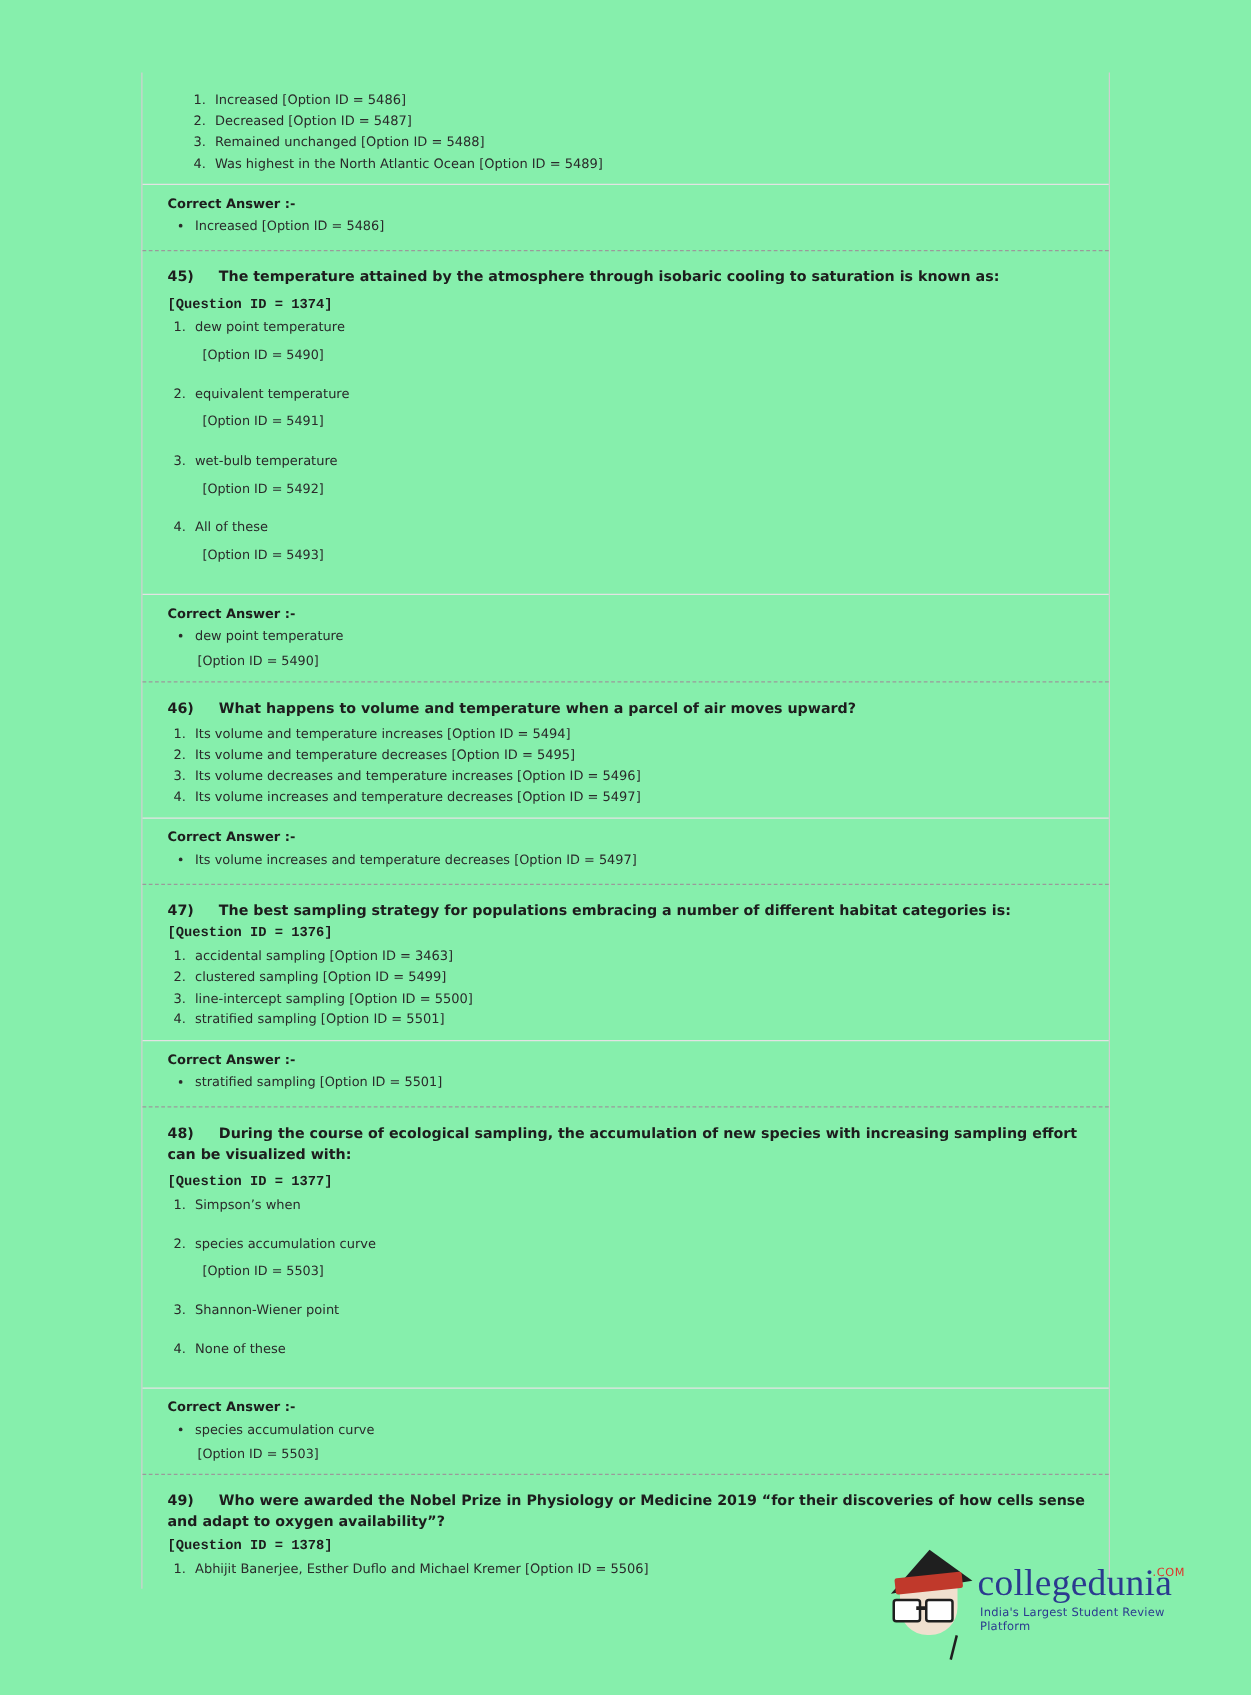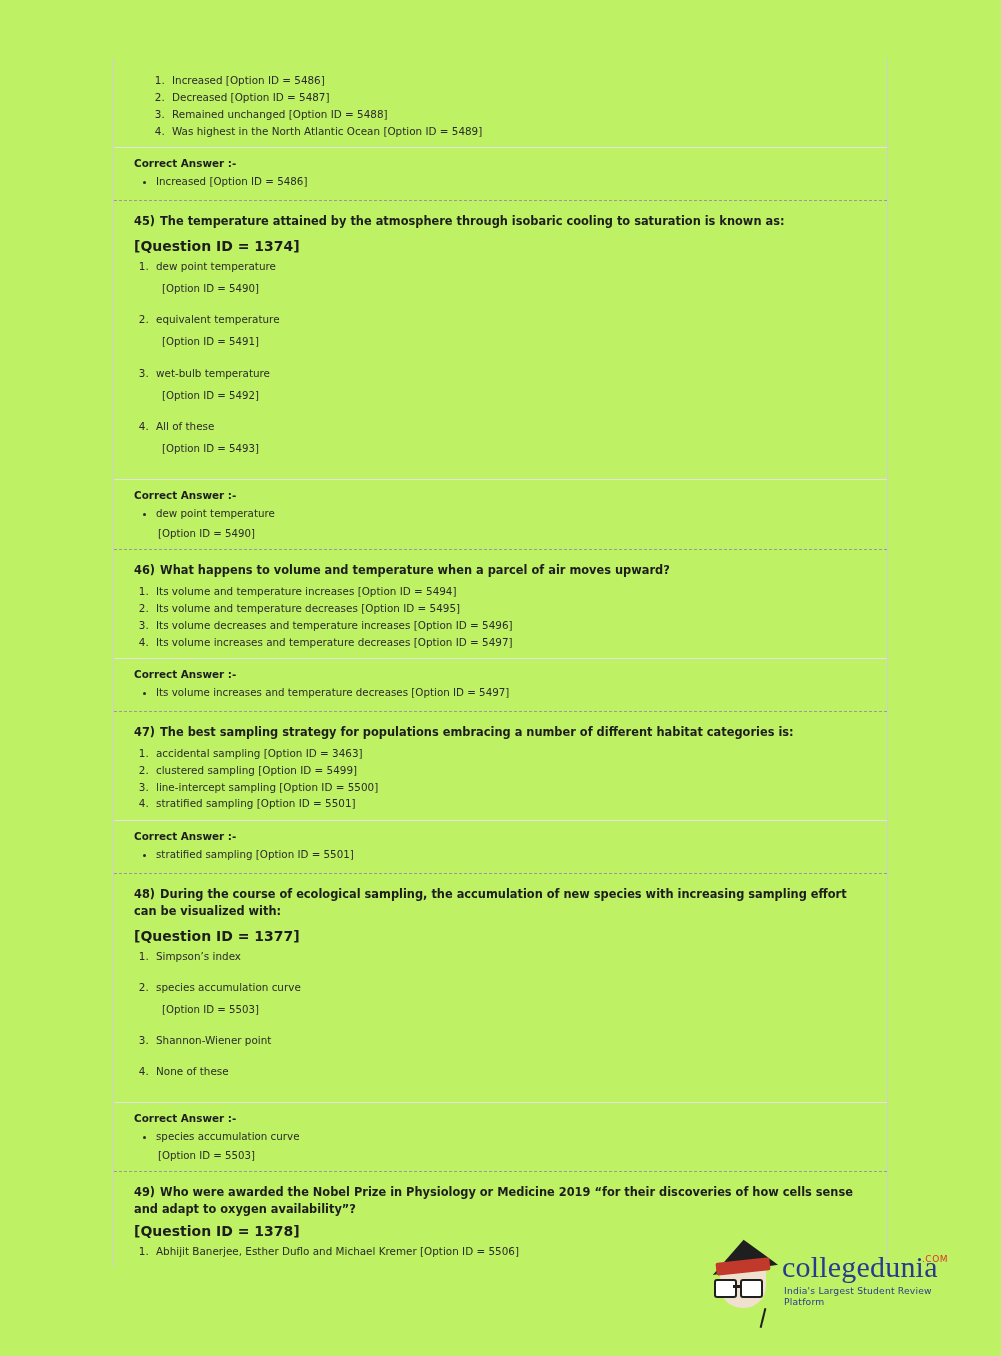"Increased [Option ID = 5486]" .page { background: #bef264 -> #86efac }
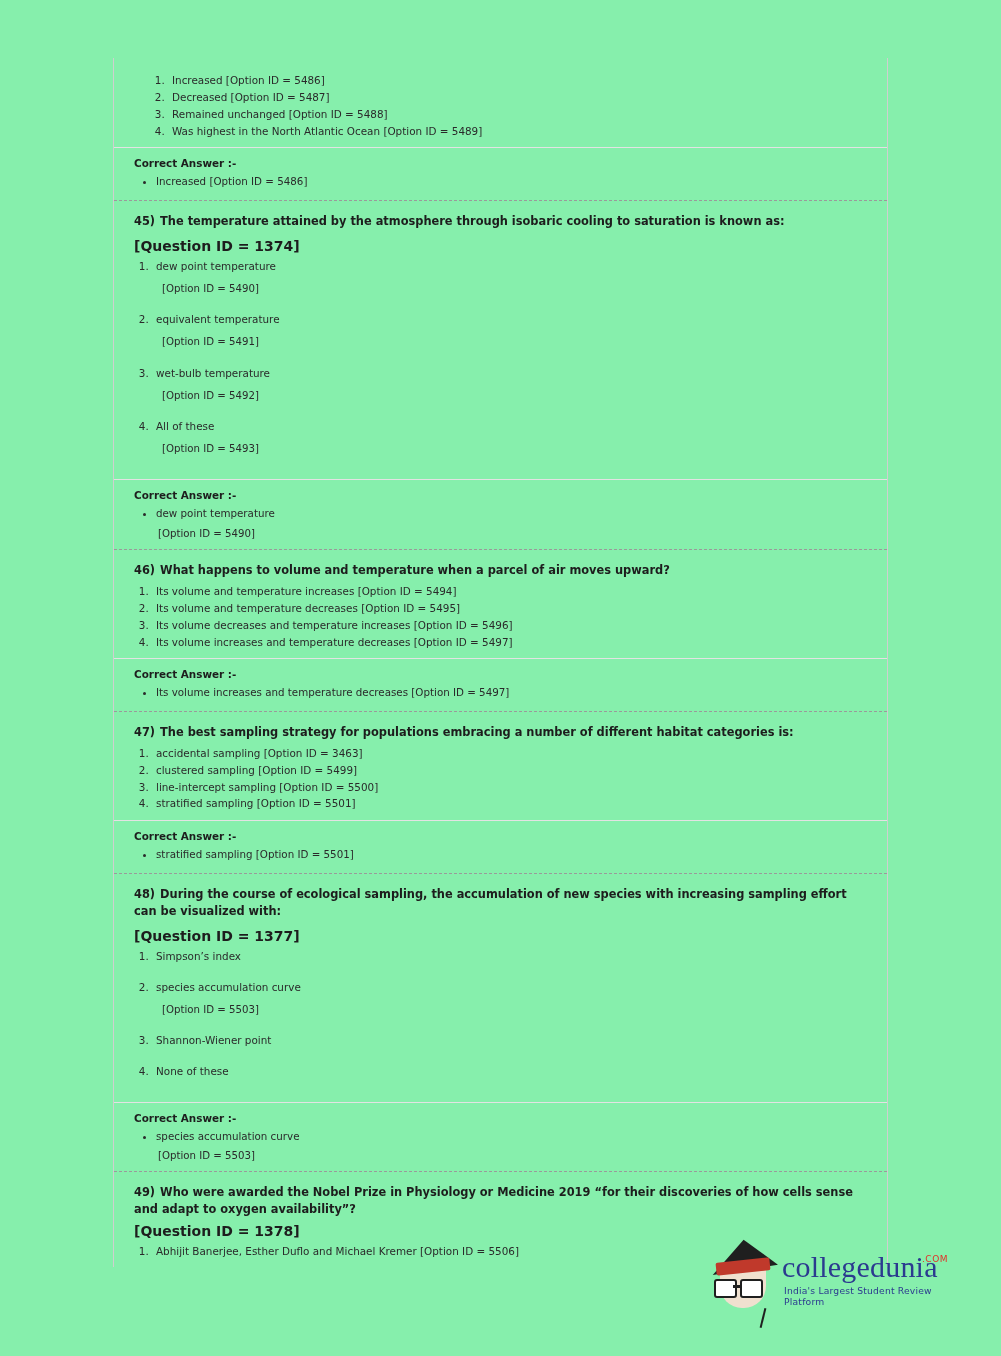"45)" .q-head .qnum { margin-right: 5px -> 20px }
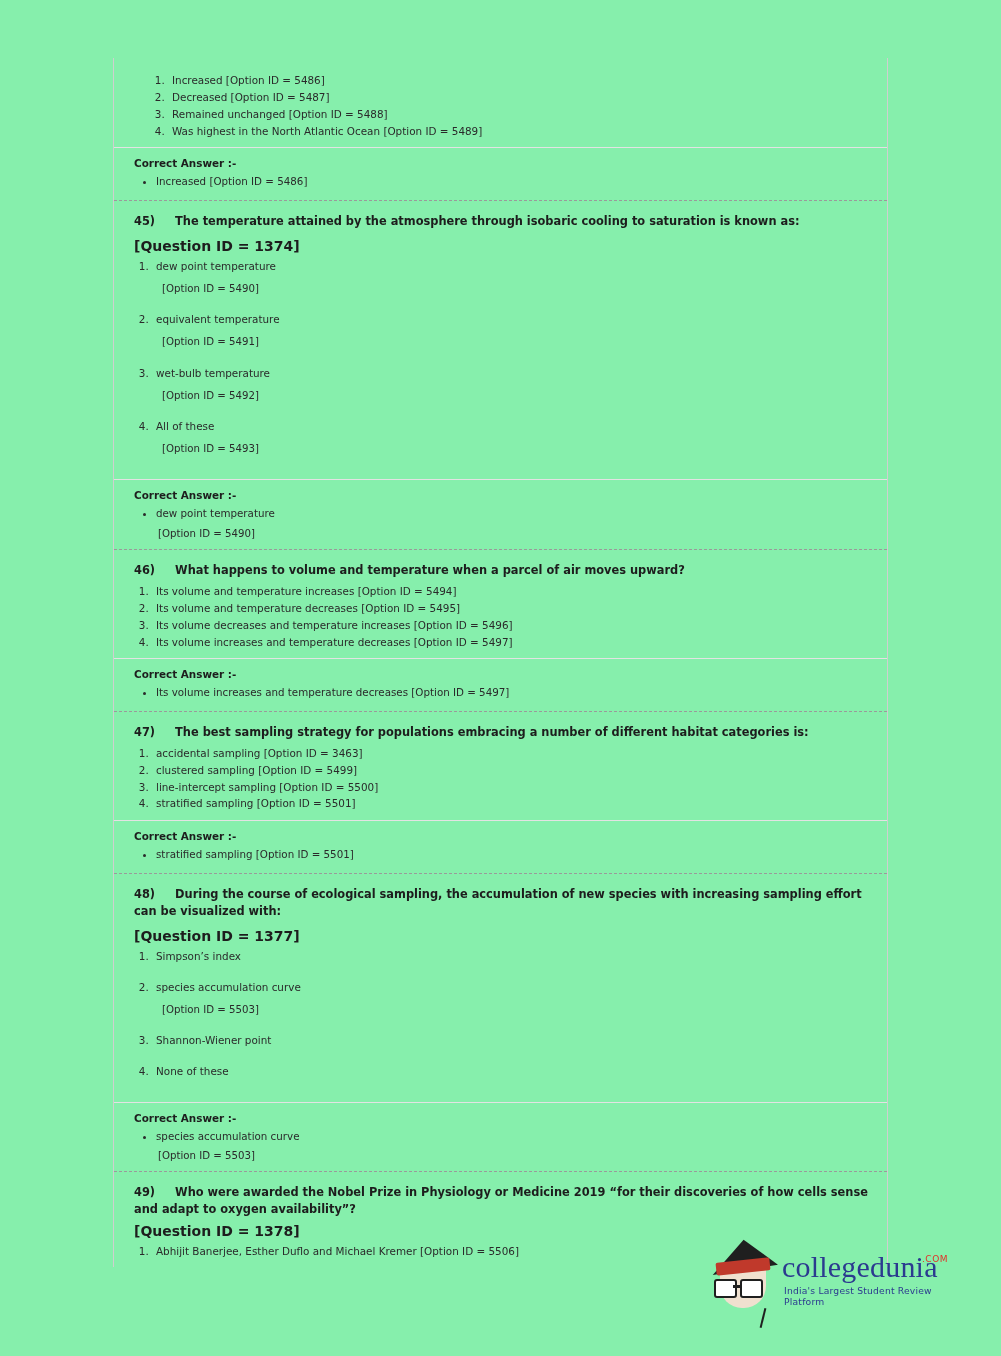"[Question ID = 1374]" .qid { font-family: none -> Liberation Mono, monospace; font-size: 14px -> 11px }
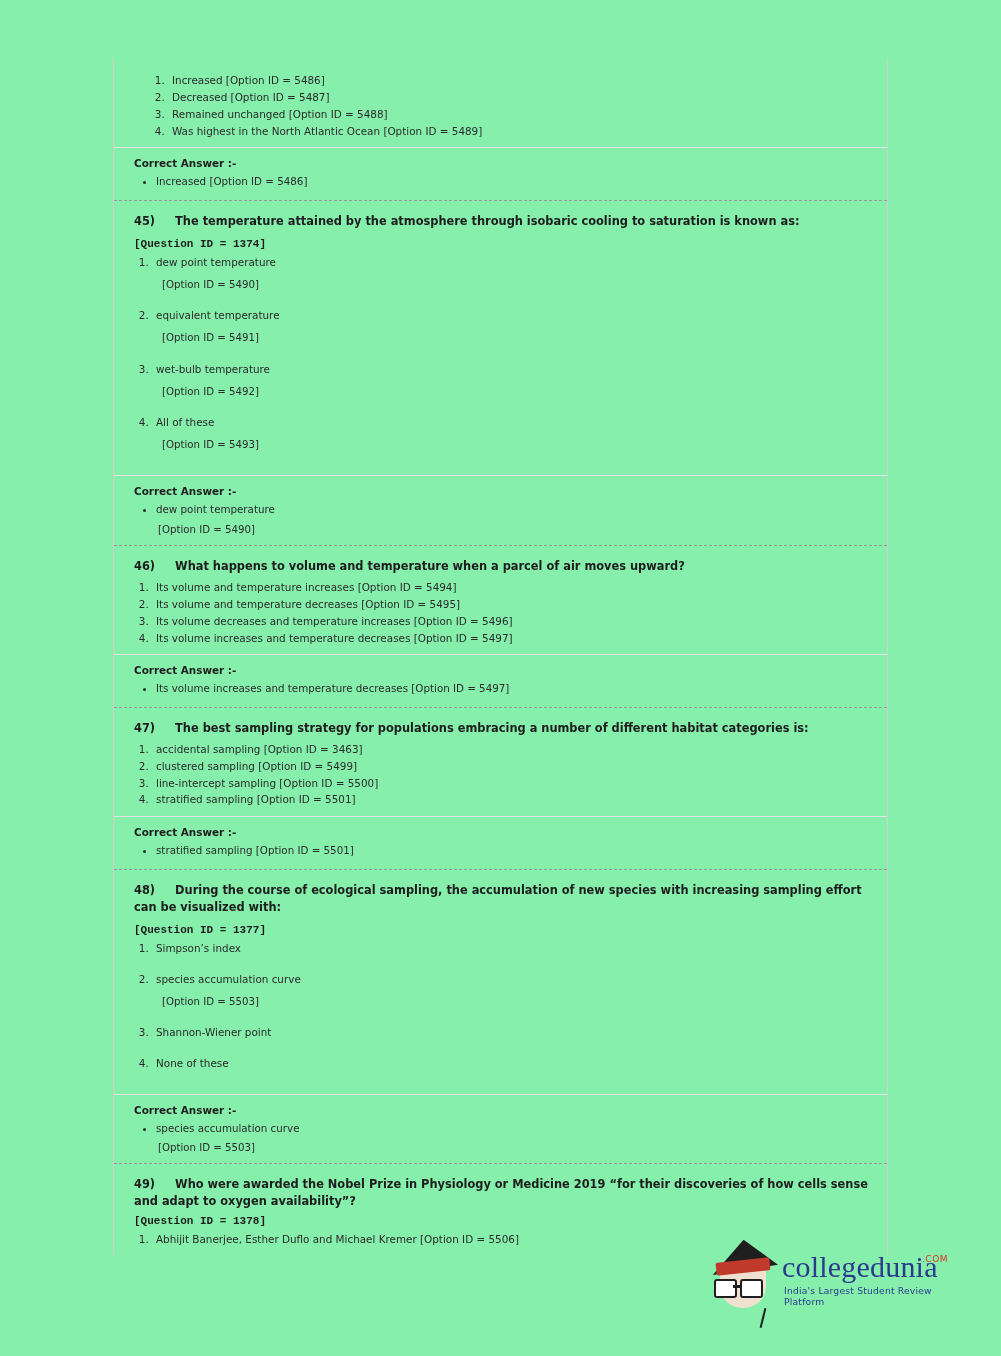"[Question ID = 1376]" div.qid { html: none -> <div>[Question ID = 1376]</div> }
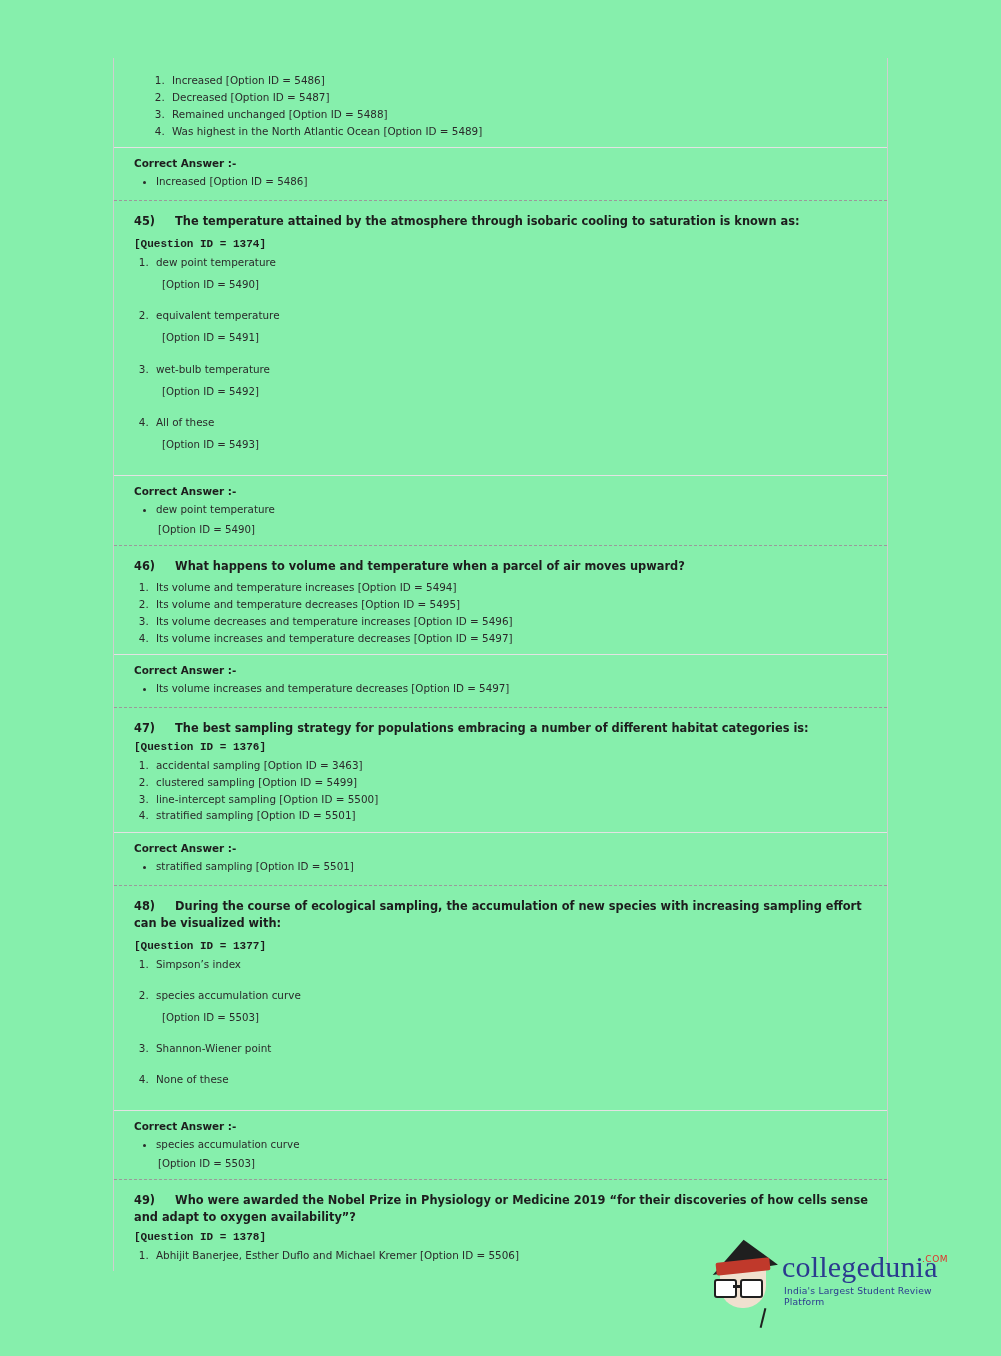"Simpson’s index" span { text: index -> when }
